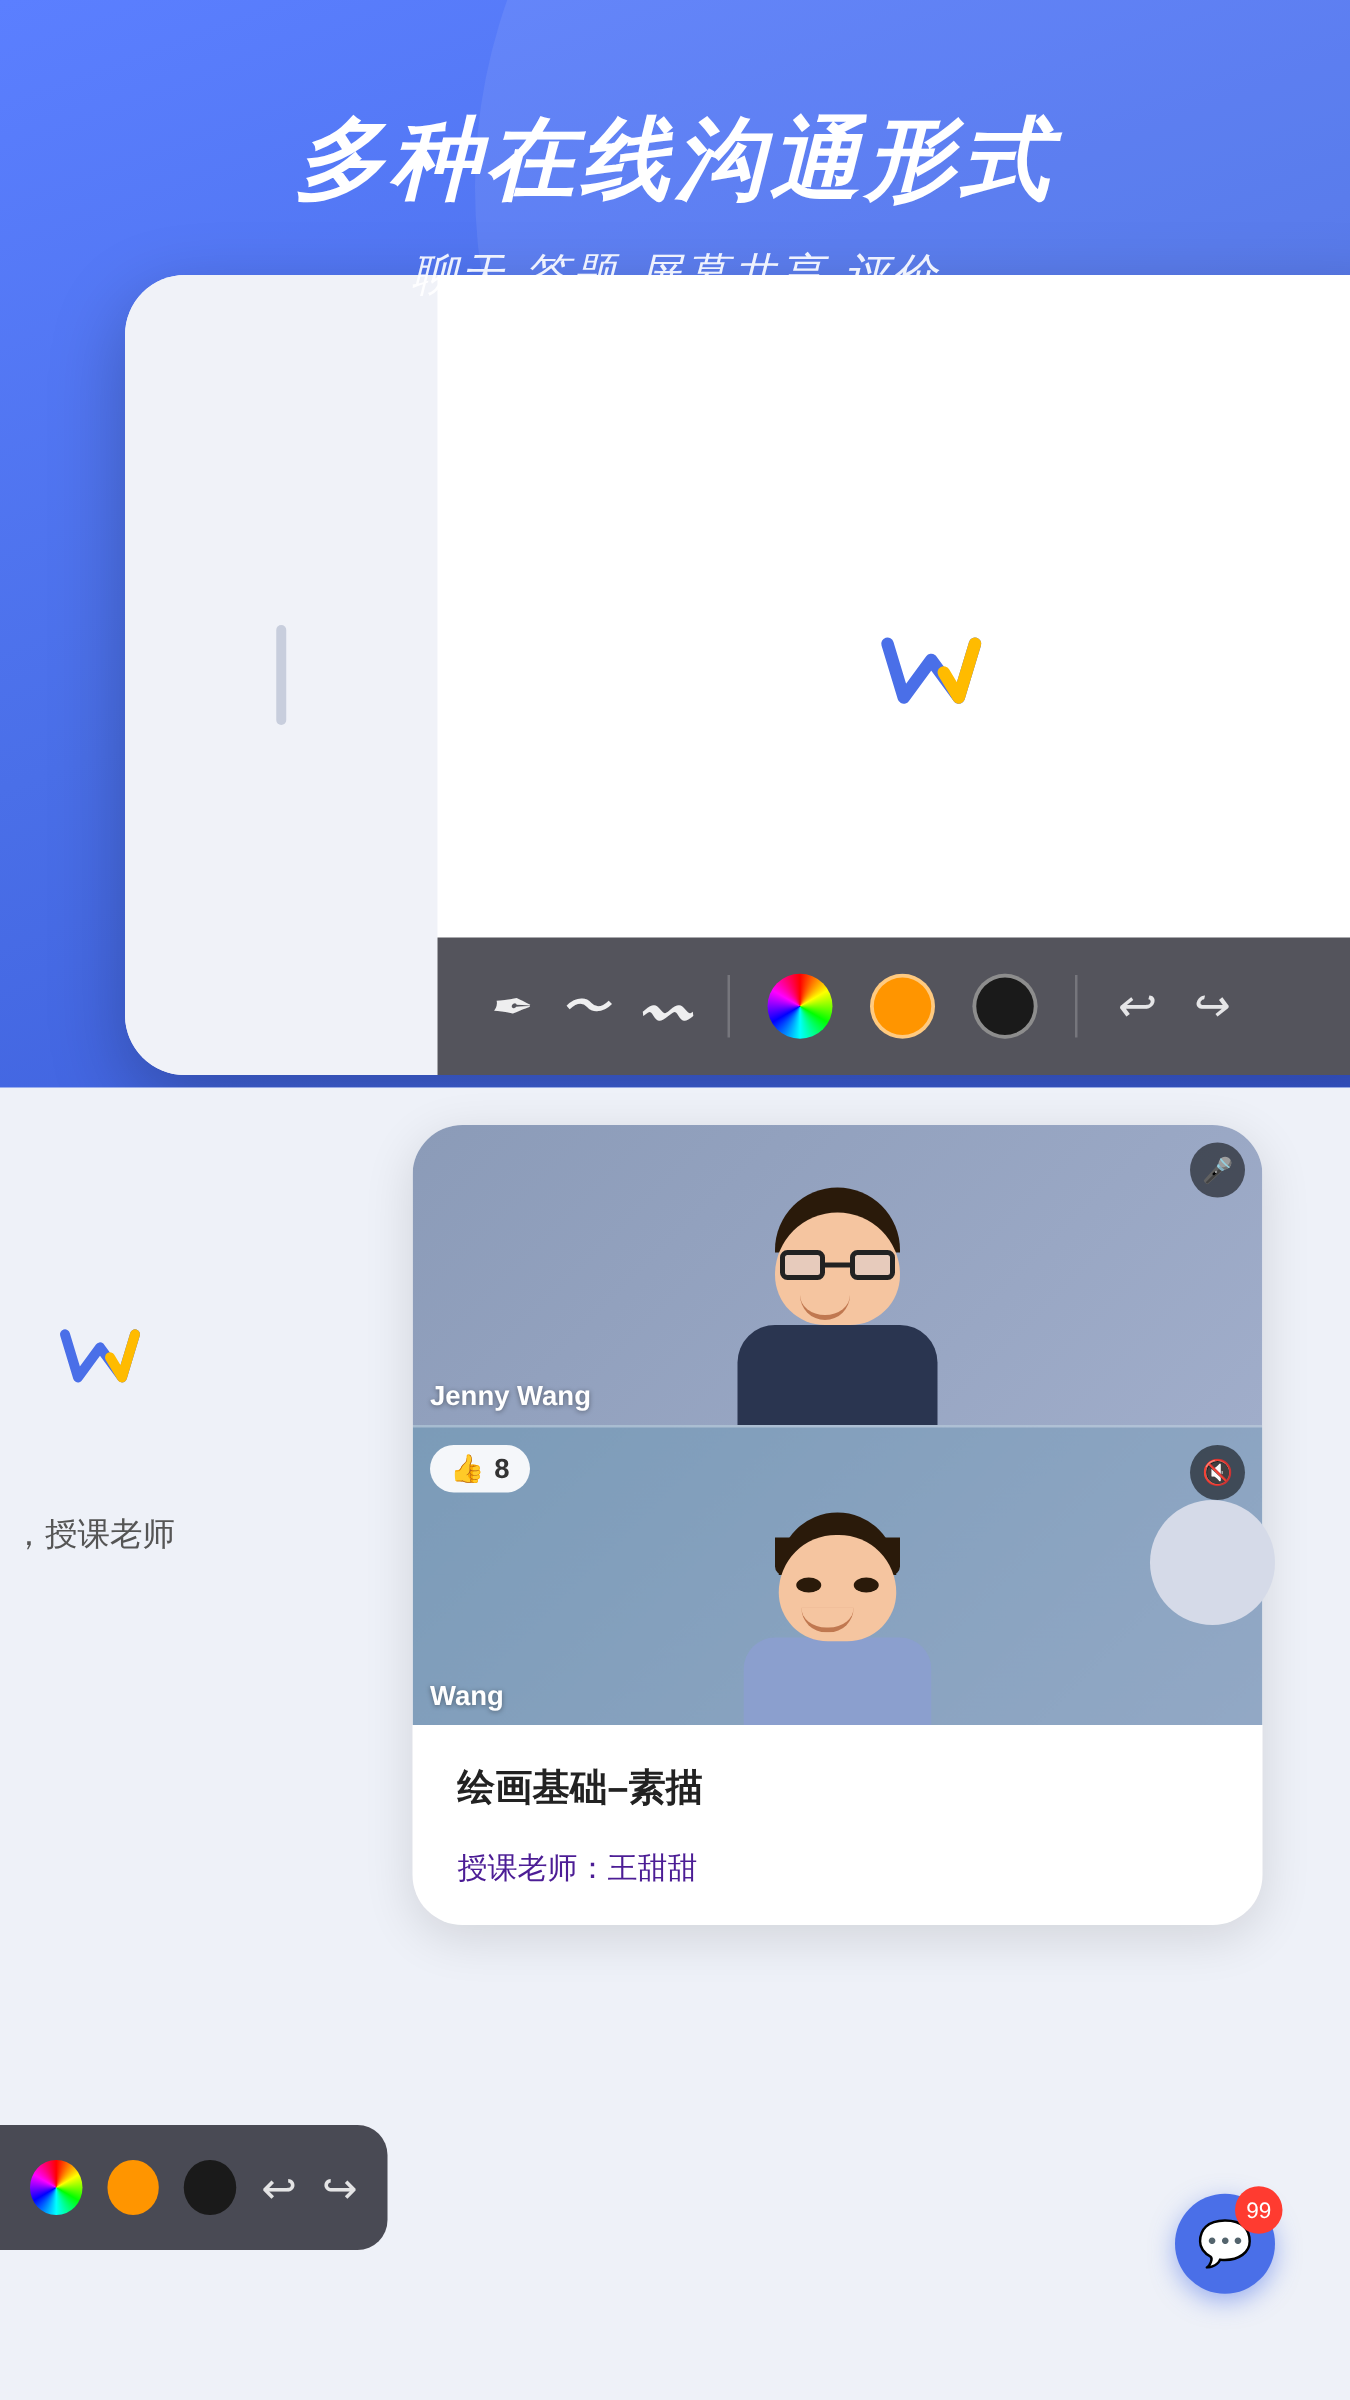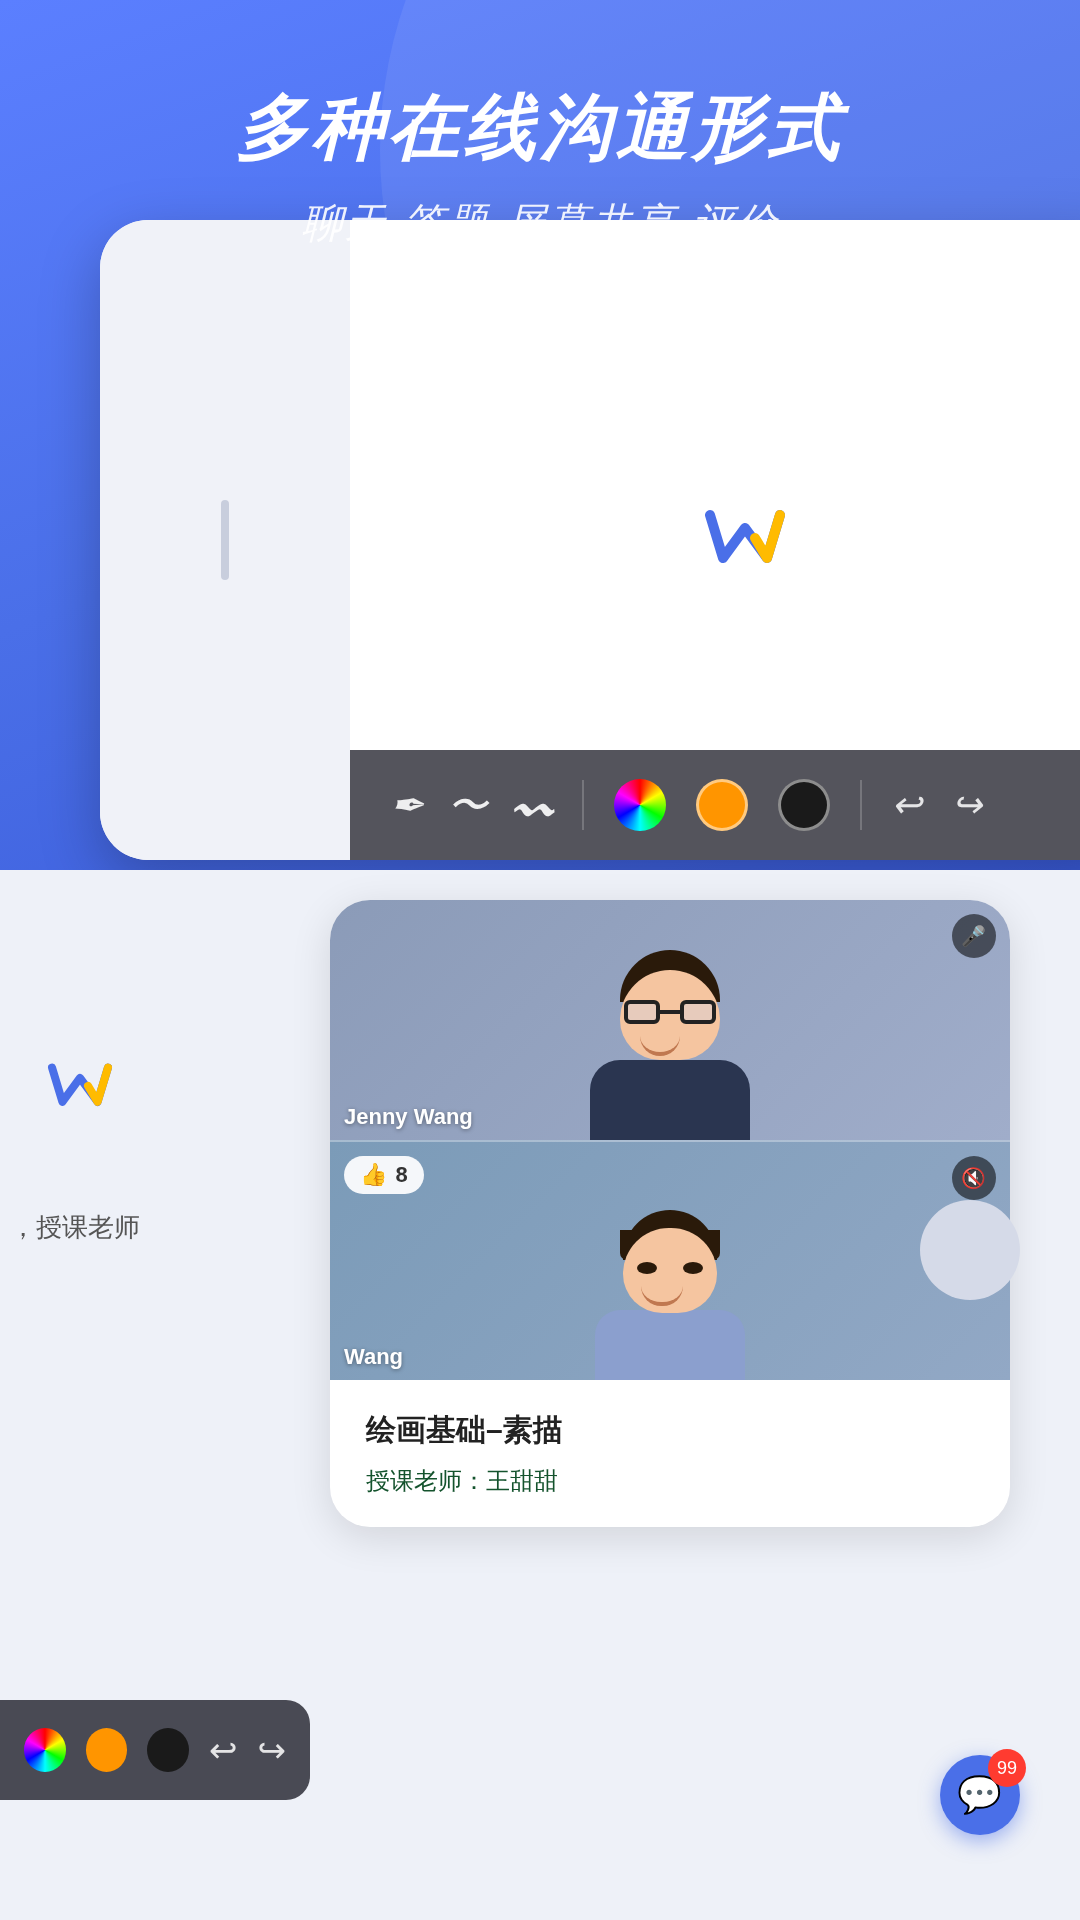"聊天·答题·屏幕共享·评价" .sub-title { font-size: 41px -> 36px }
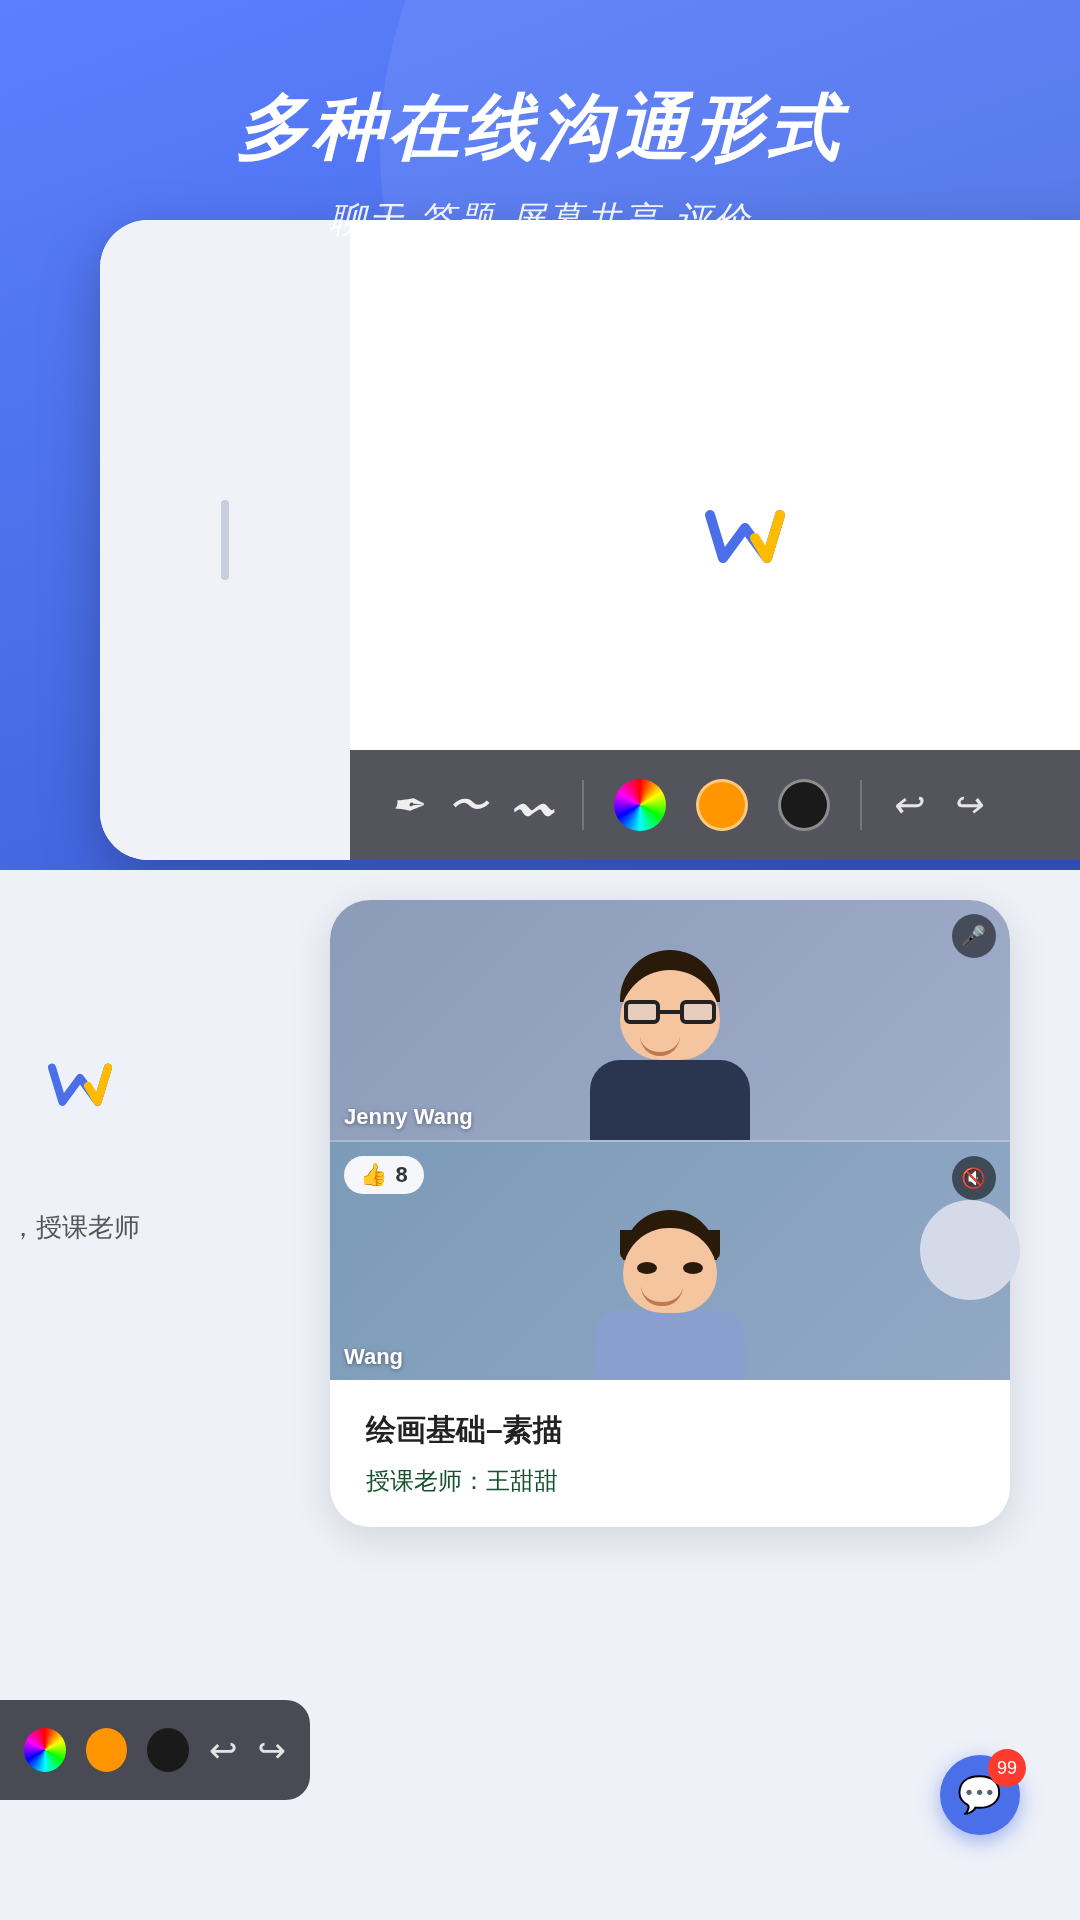"绘画基础–素描" .course-title { margin-bottom: 14px -> 27px }
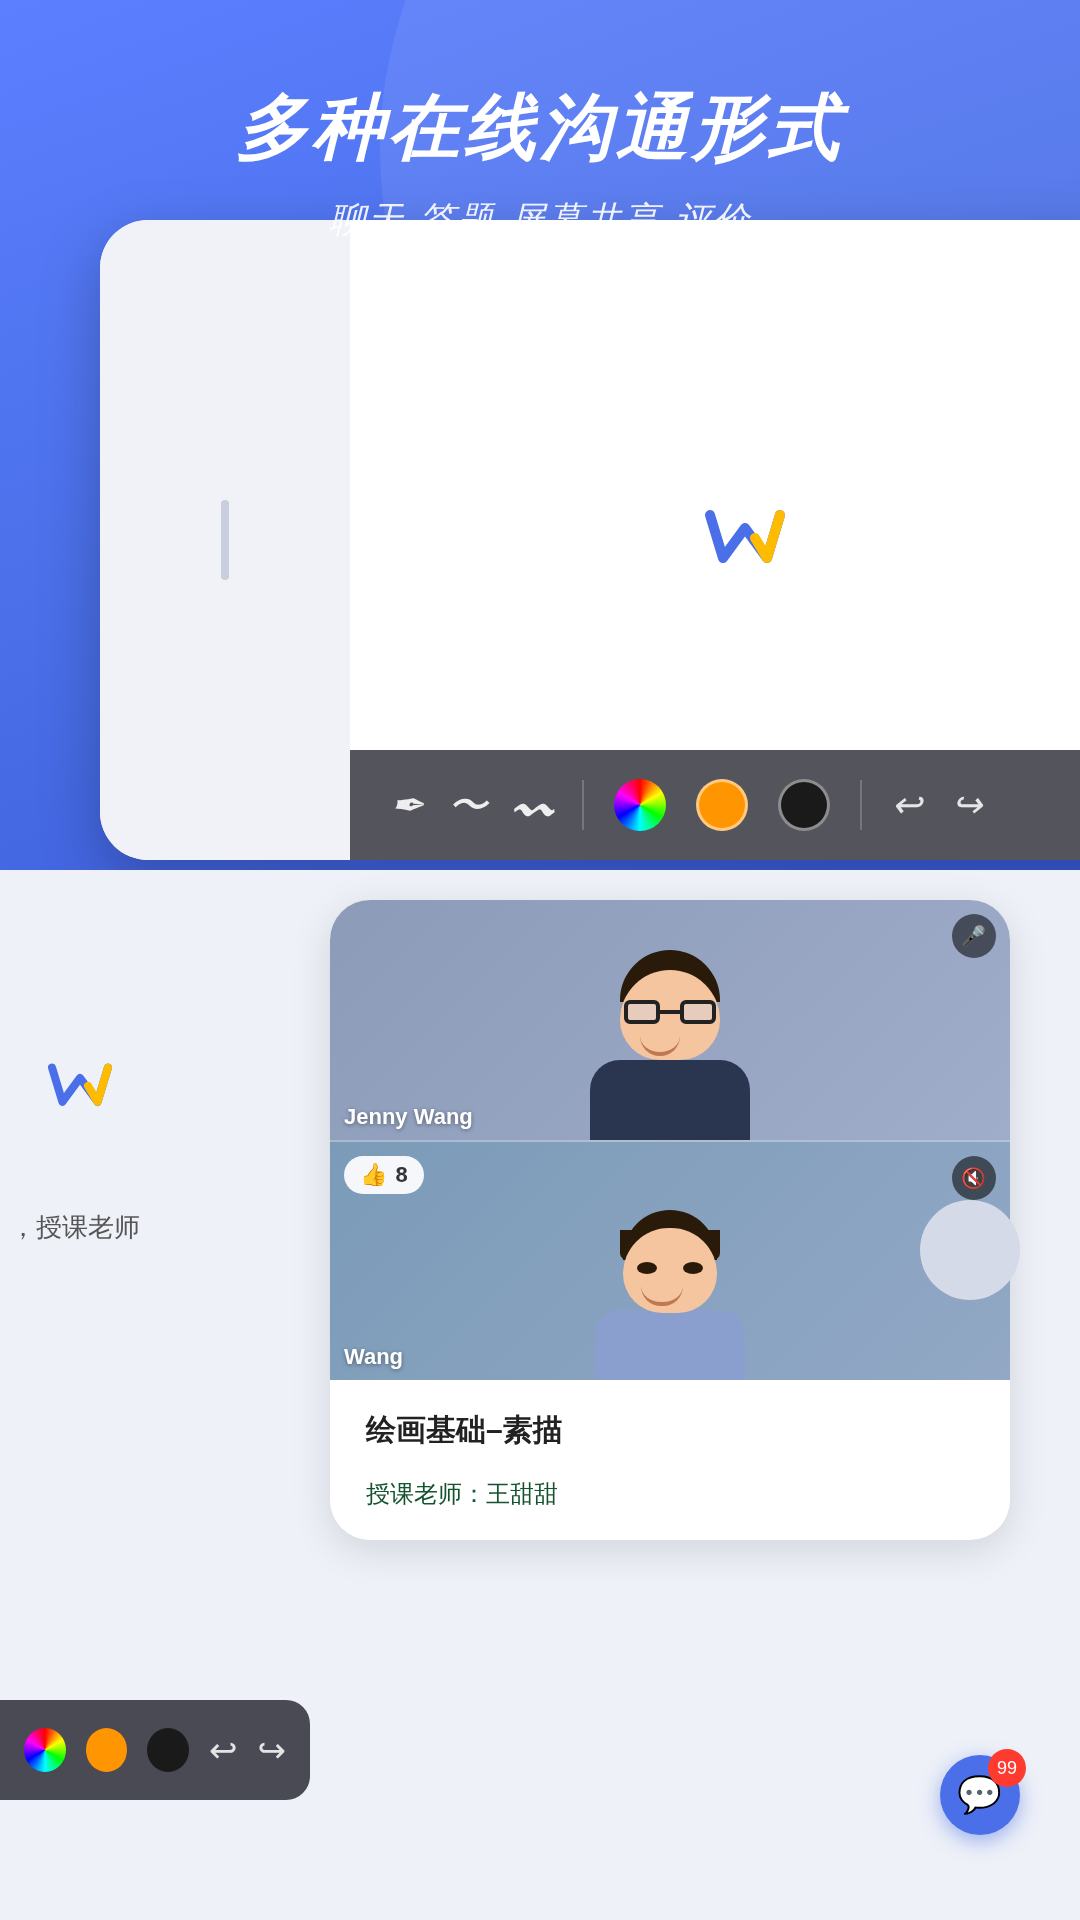"授课老师：王甜甜" .course-teacher { color: #14532d -> #4c1d95 }
